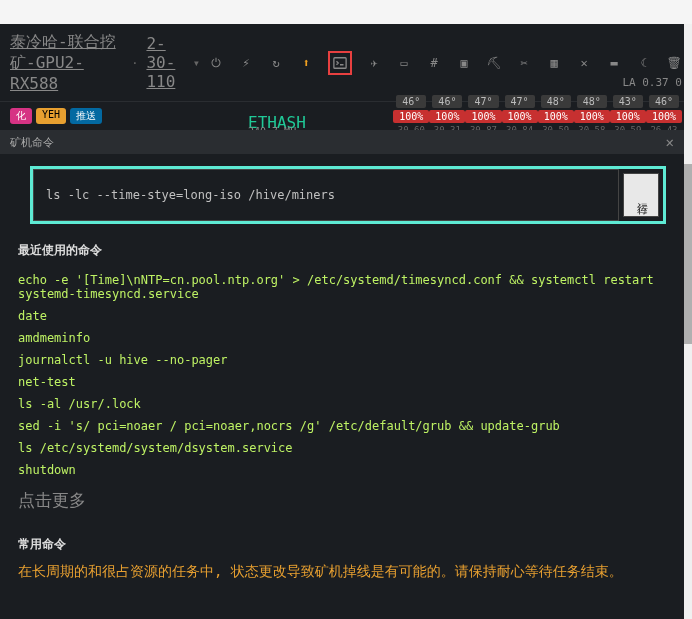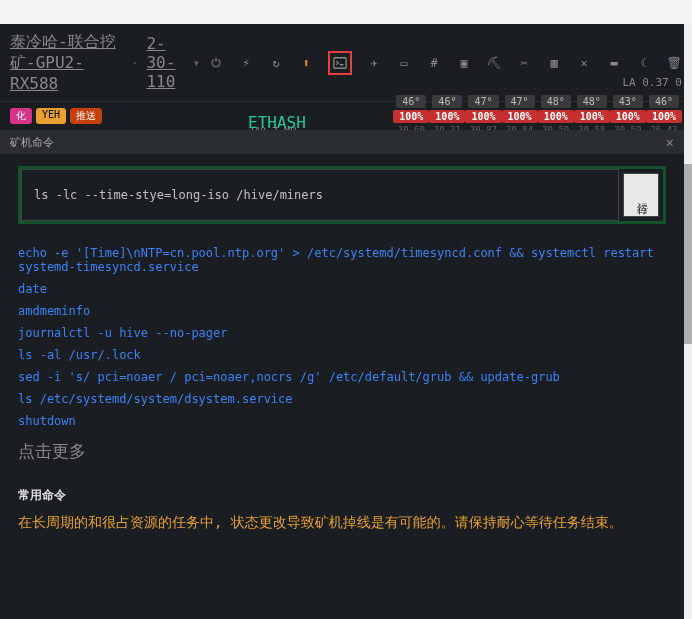"推送" .badge.red { background: #c2410c -> #0369a1 }
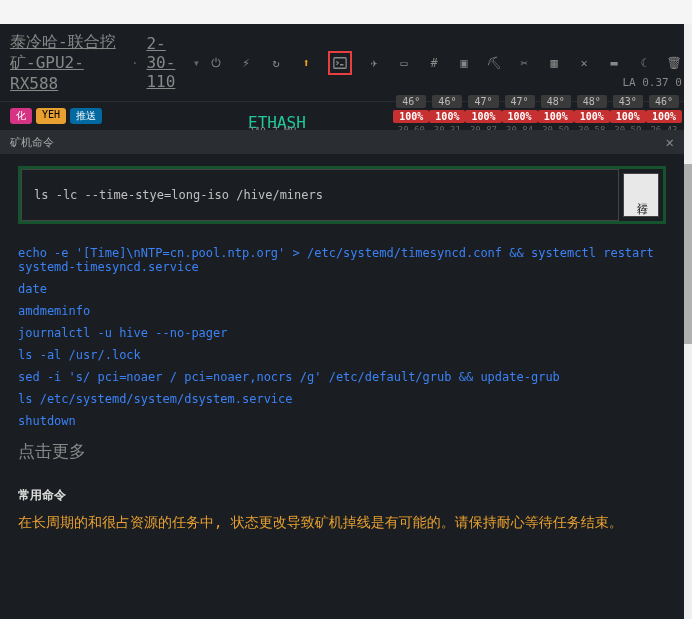"100%" .stat-pct { font-weight: bold -> none }
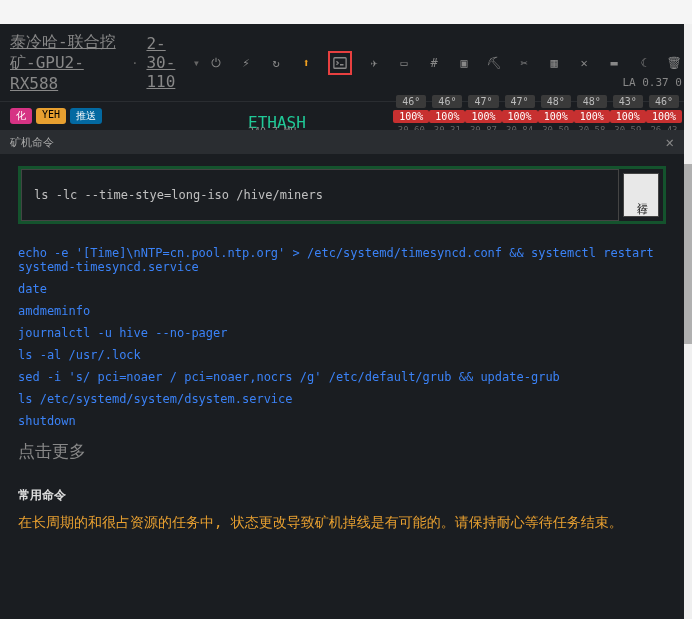"ls -lc --time-stye=long-iso /hive/miners" .cmd-input-wrap { border: 3px solid #14532d -> 3px solid #5eead4; margin-left: none -> 12px }
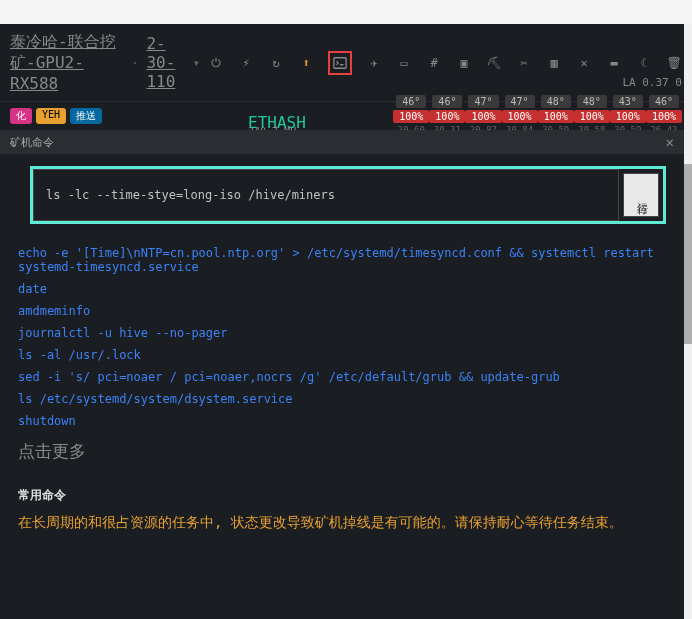"最近使用的命令" div.section-title { html: none -> <div>最近使用的命令</div> }
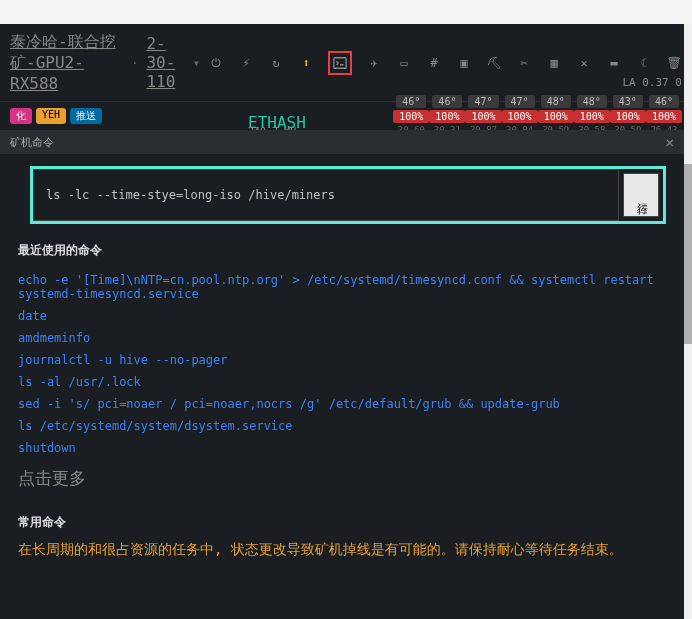"echo -e '[Time]\nNTP=cn.pool.ntp.org' >" .cmd-link { color: #3b82f6 -> #bef264 }
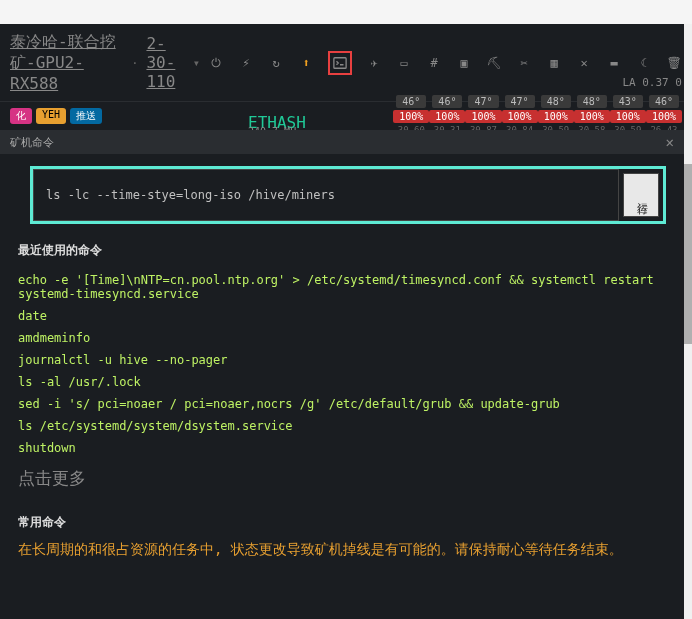"net-test" span.cmd-link { html: none -> <span>net-test</span> }
